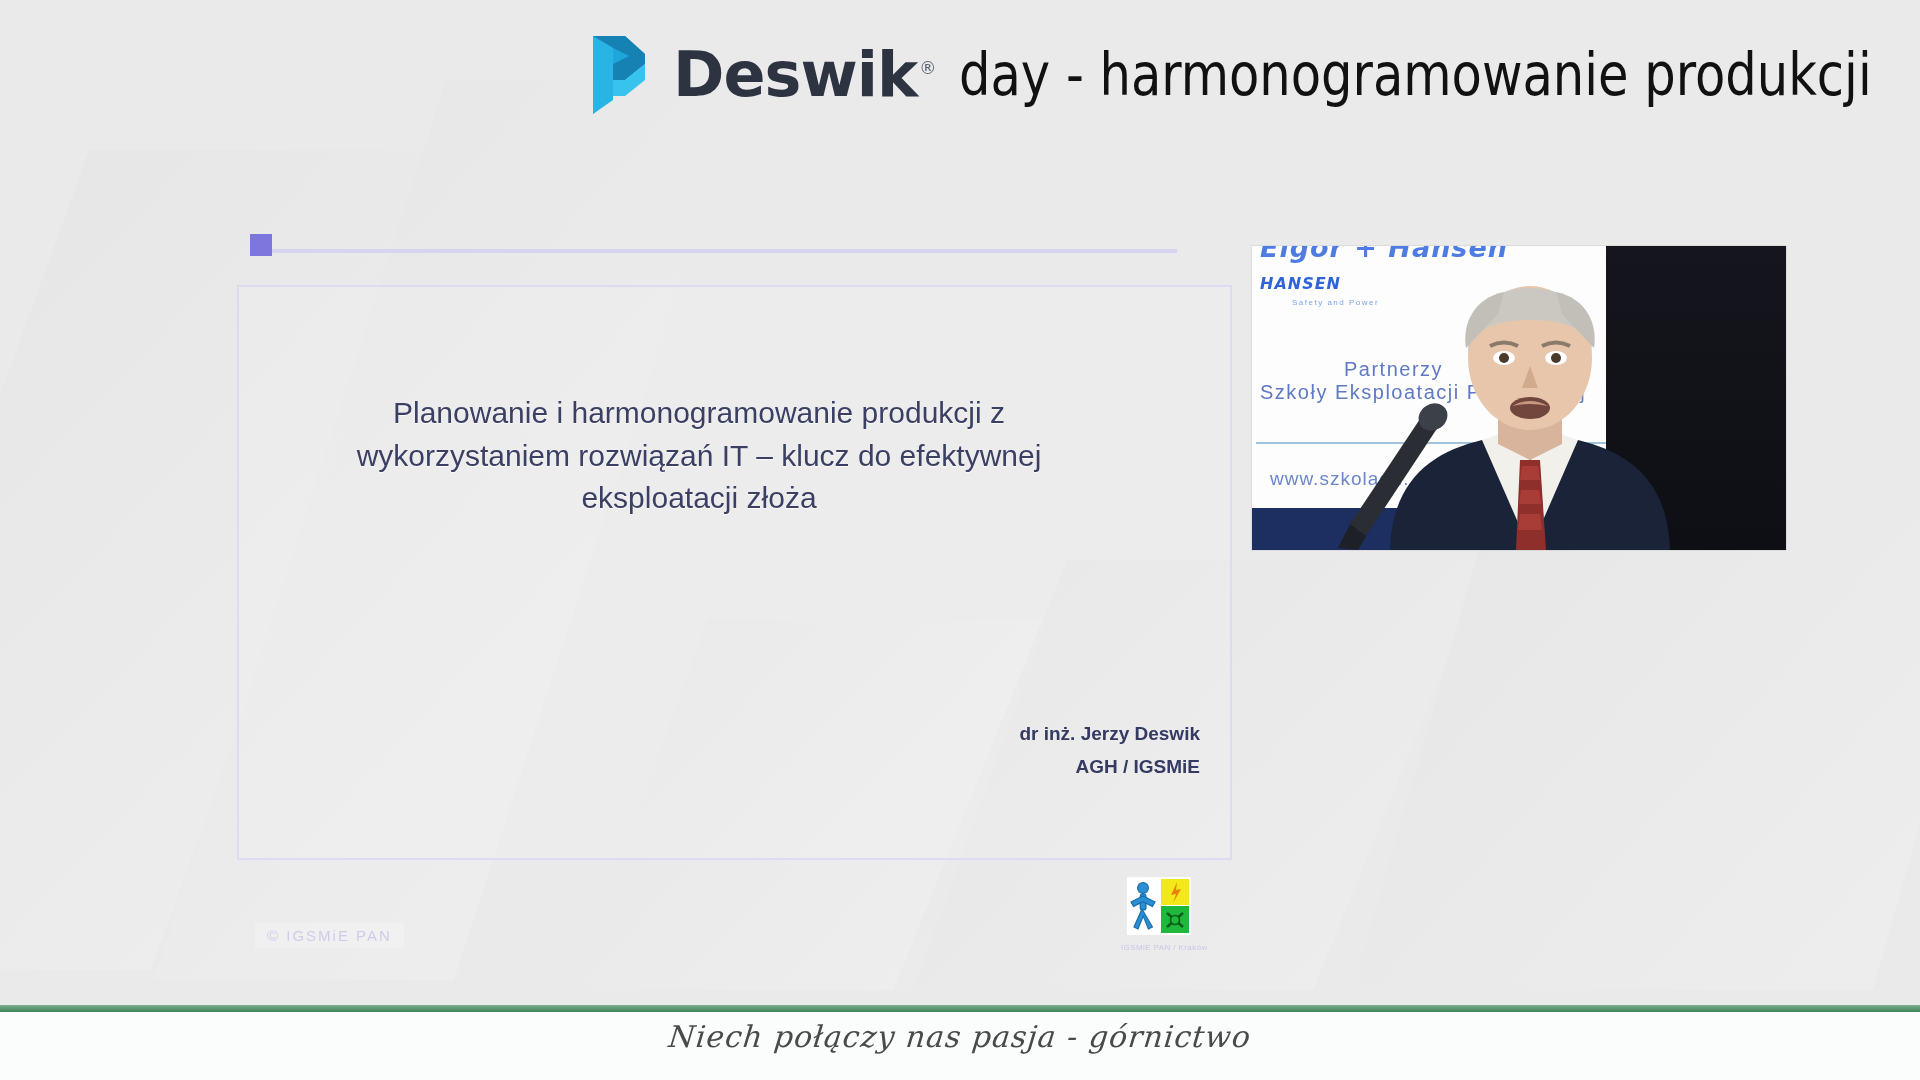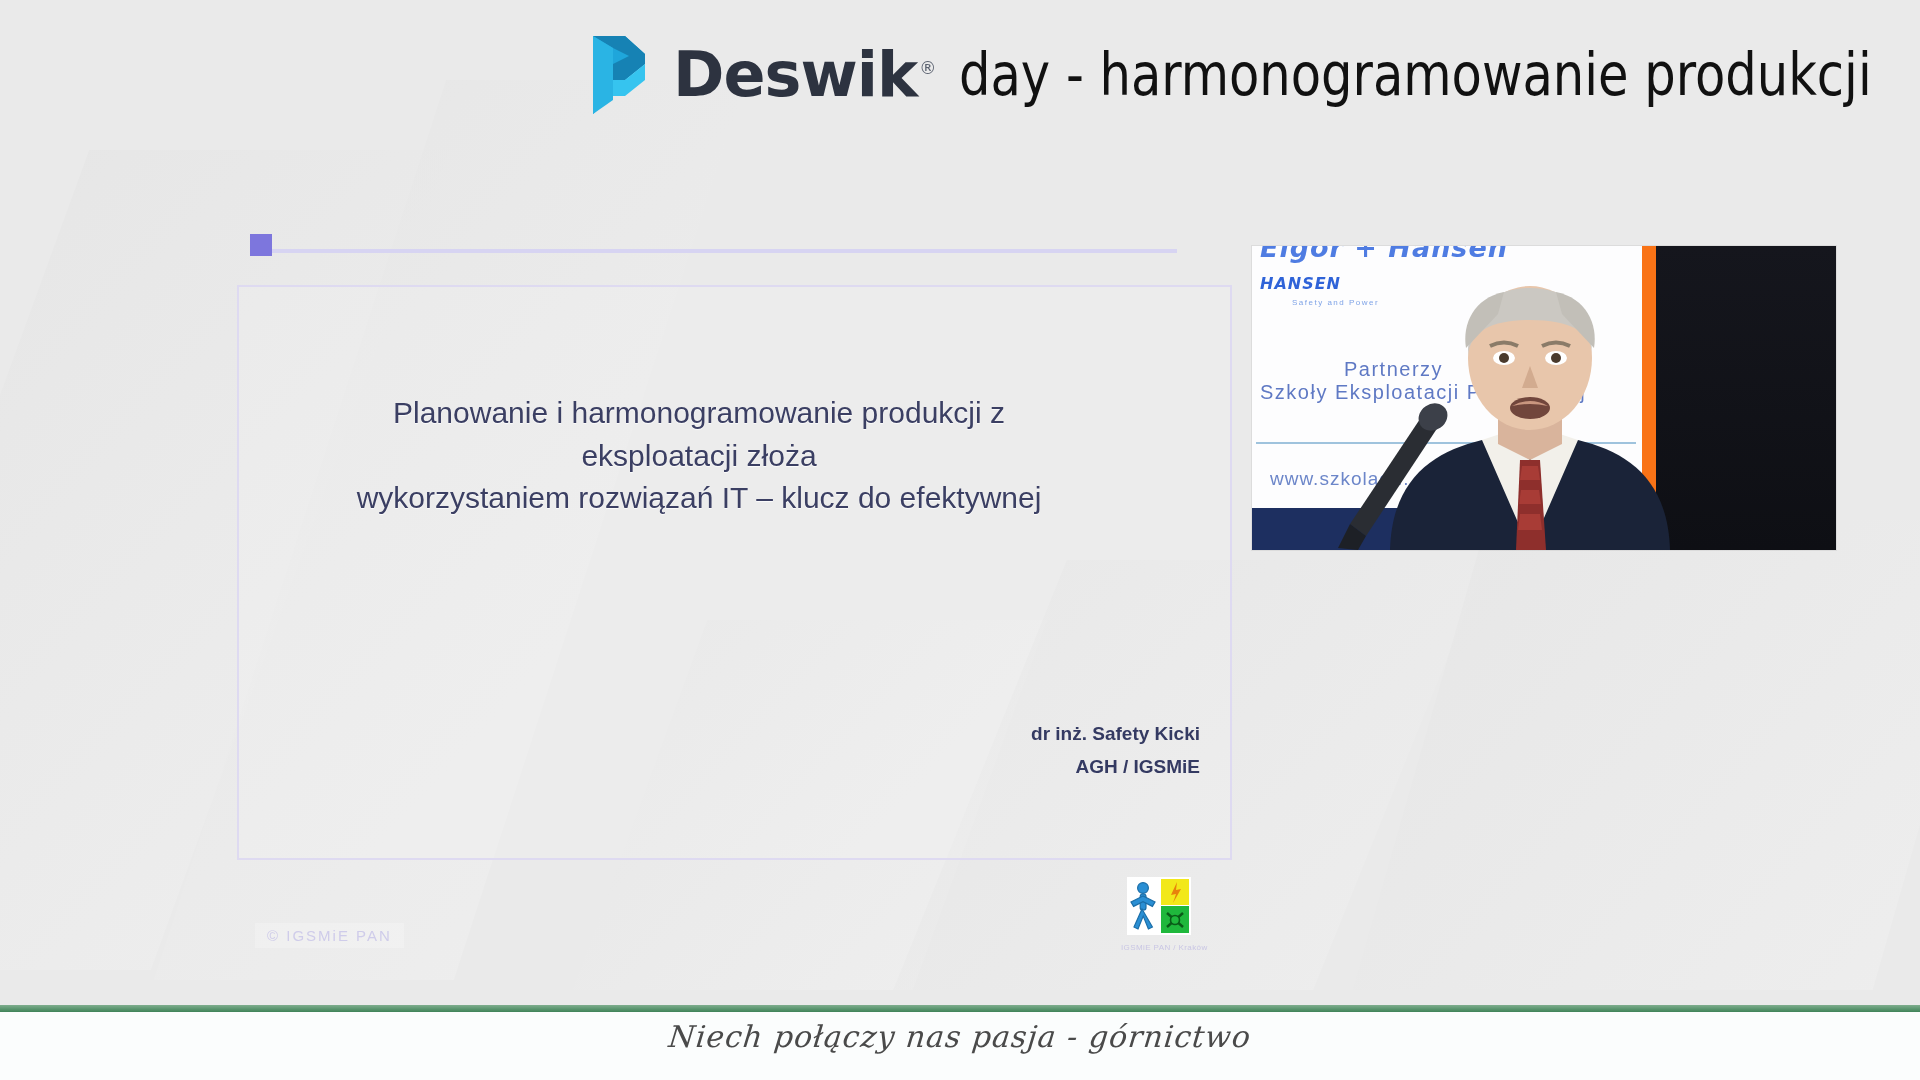"Elgór + Hansen" #speaker-video { background: #f97316 -> #000000; width: 584px -> 534px }
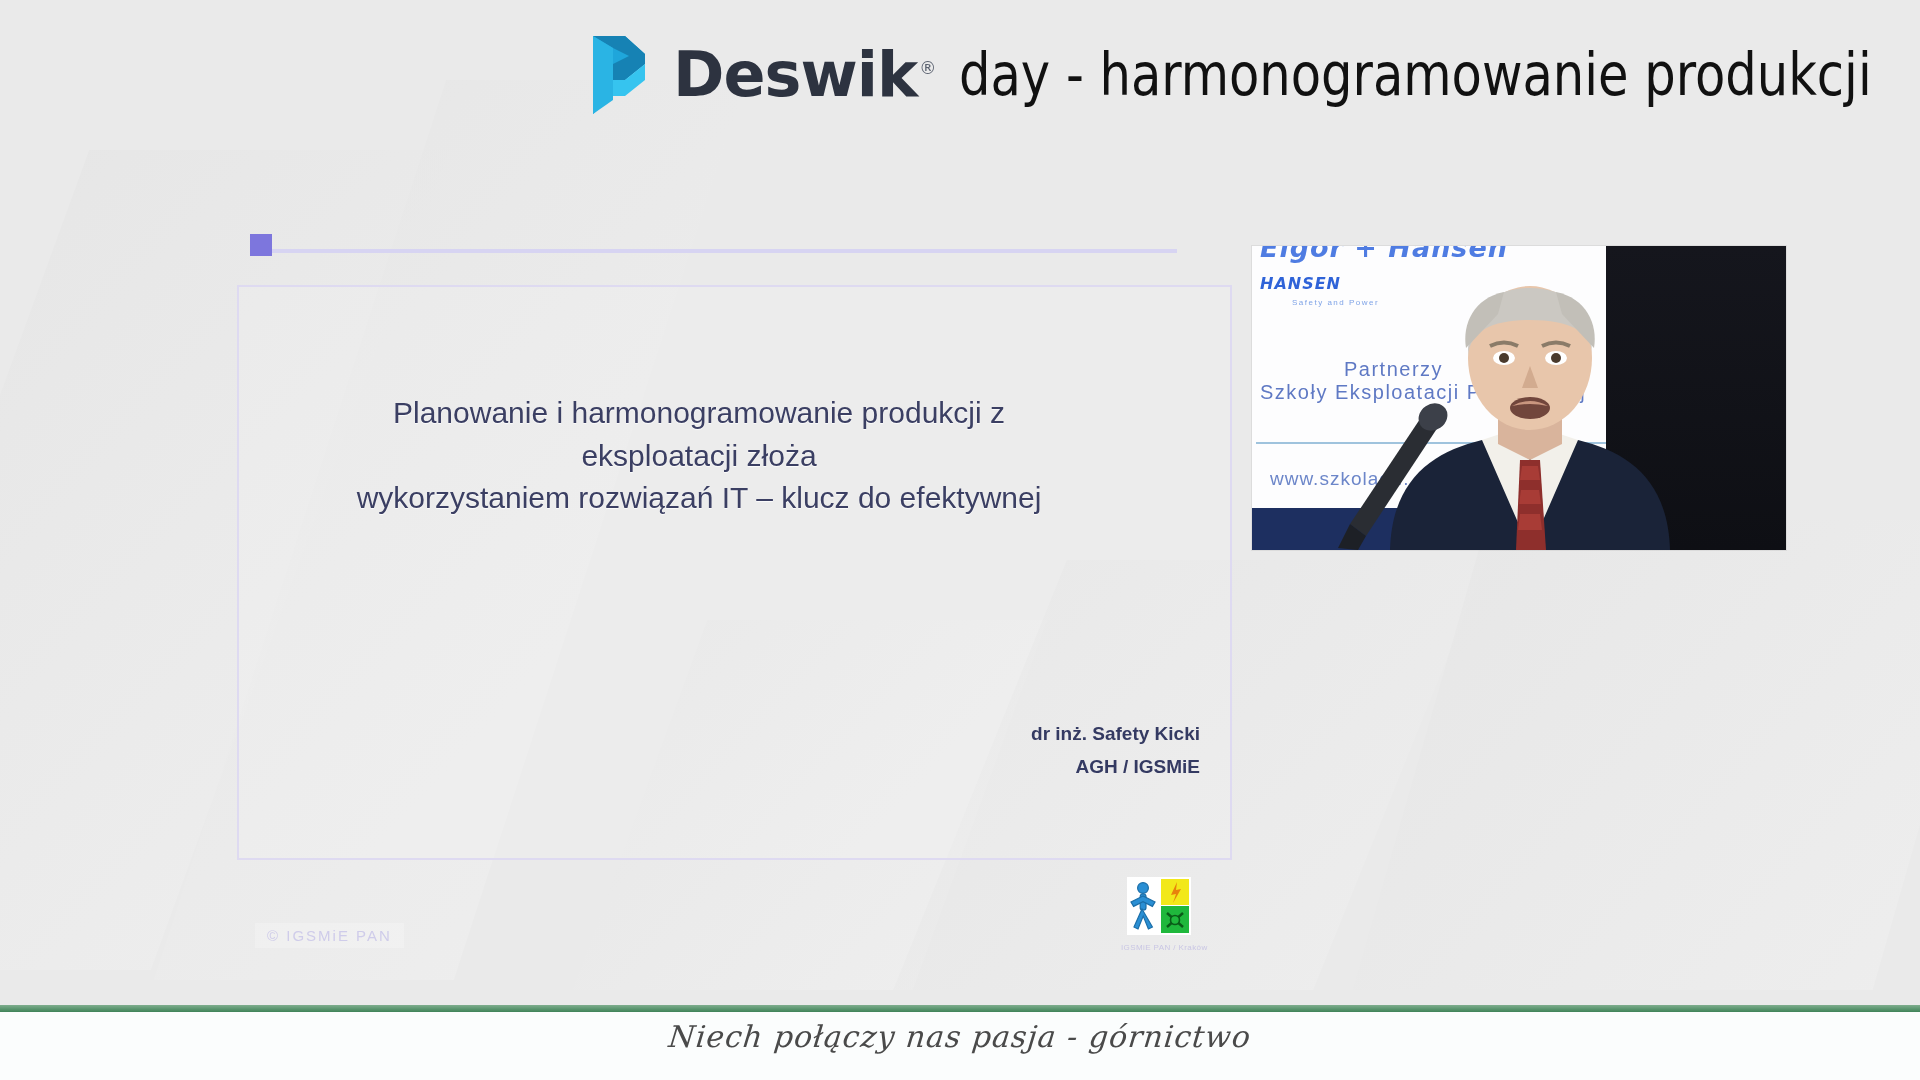"eksploatacji złoża" span.ln { order: before "wykorzystaniem rozwiązań IT – klucz" -> after "wykorzystaniem rozwiązań IT – klucz" }
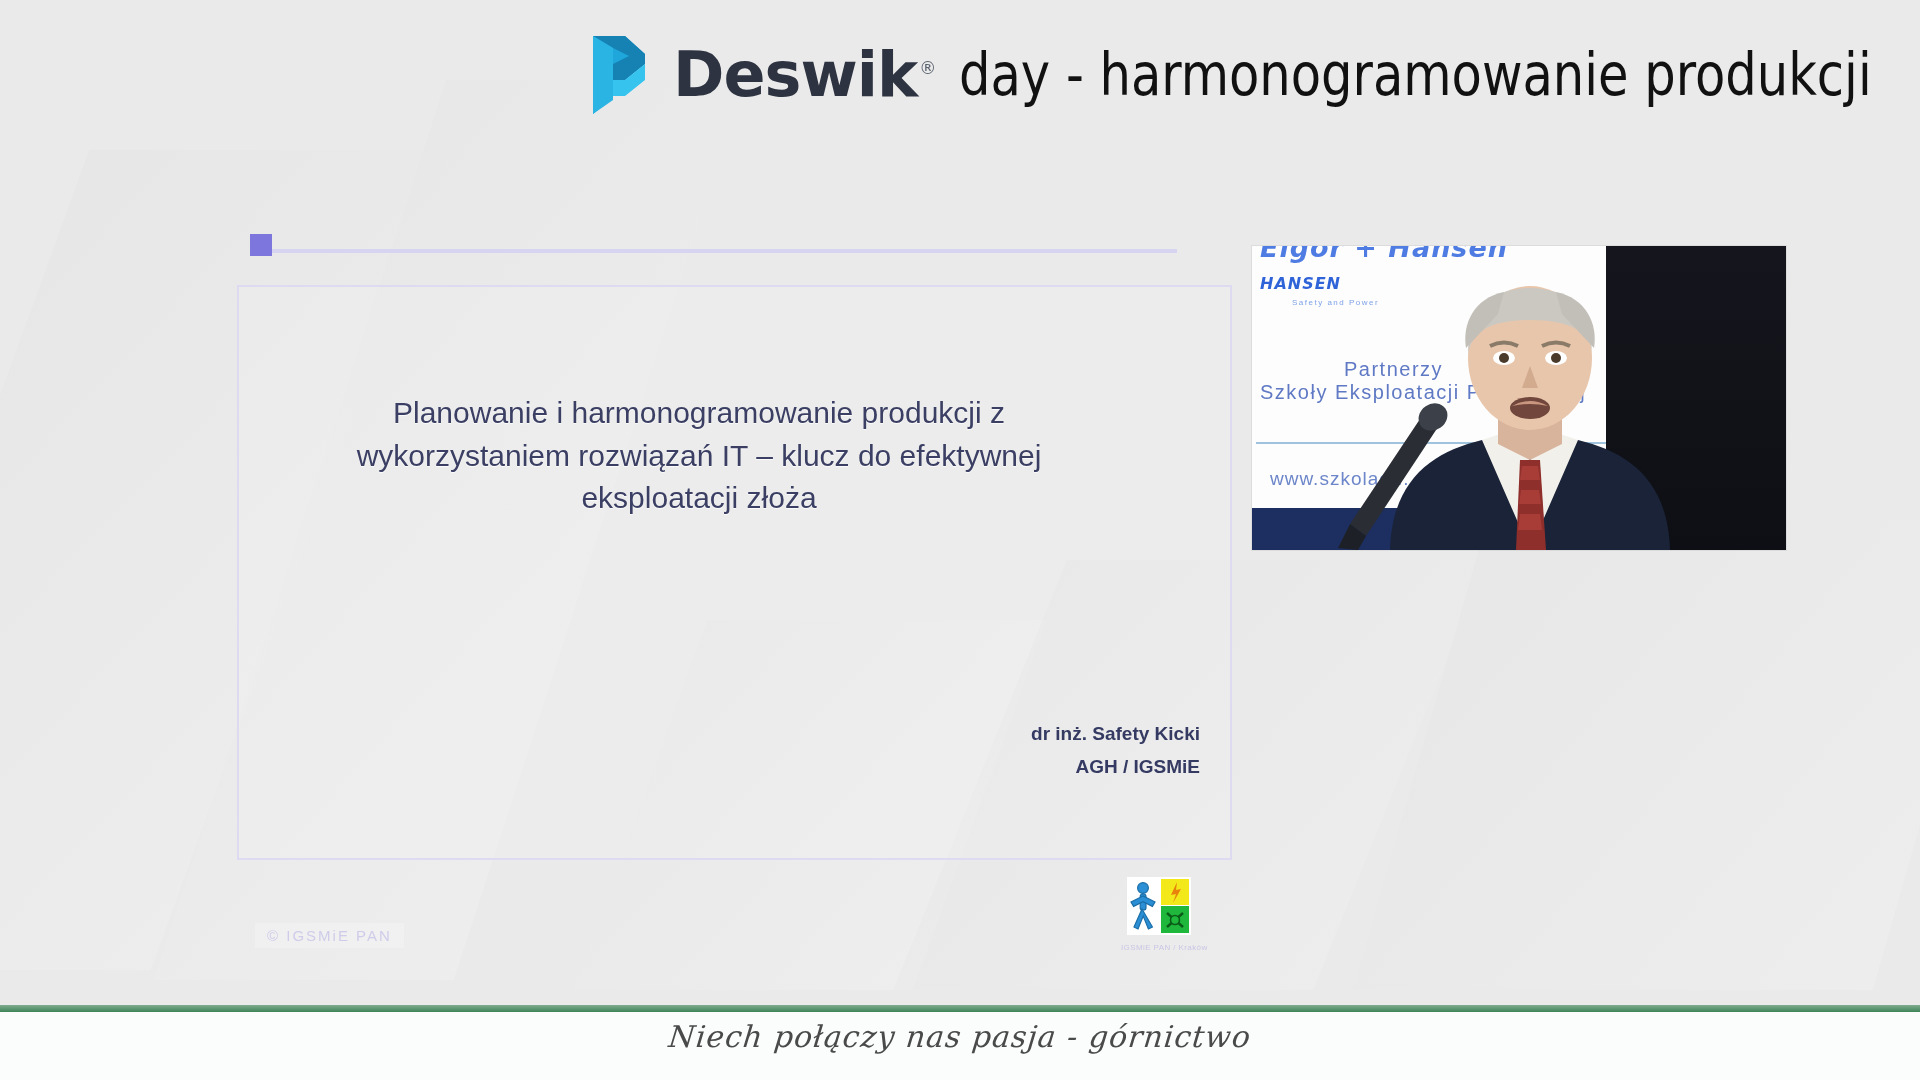"dr inż. Safety Kicki" span.ln { text: Safety Kicki -> Jerzy Deswik }
